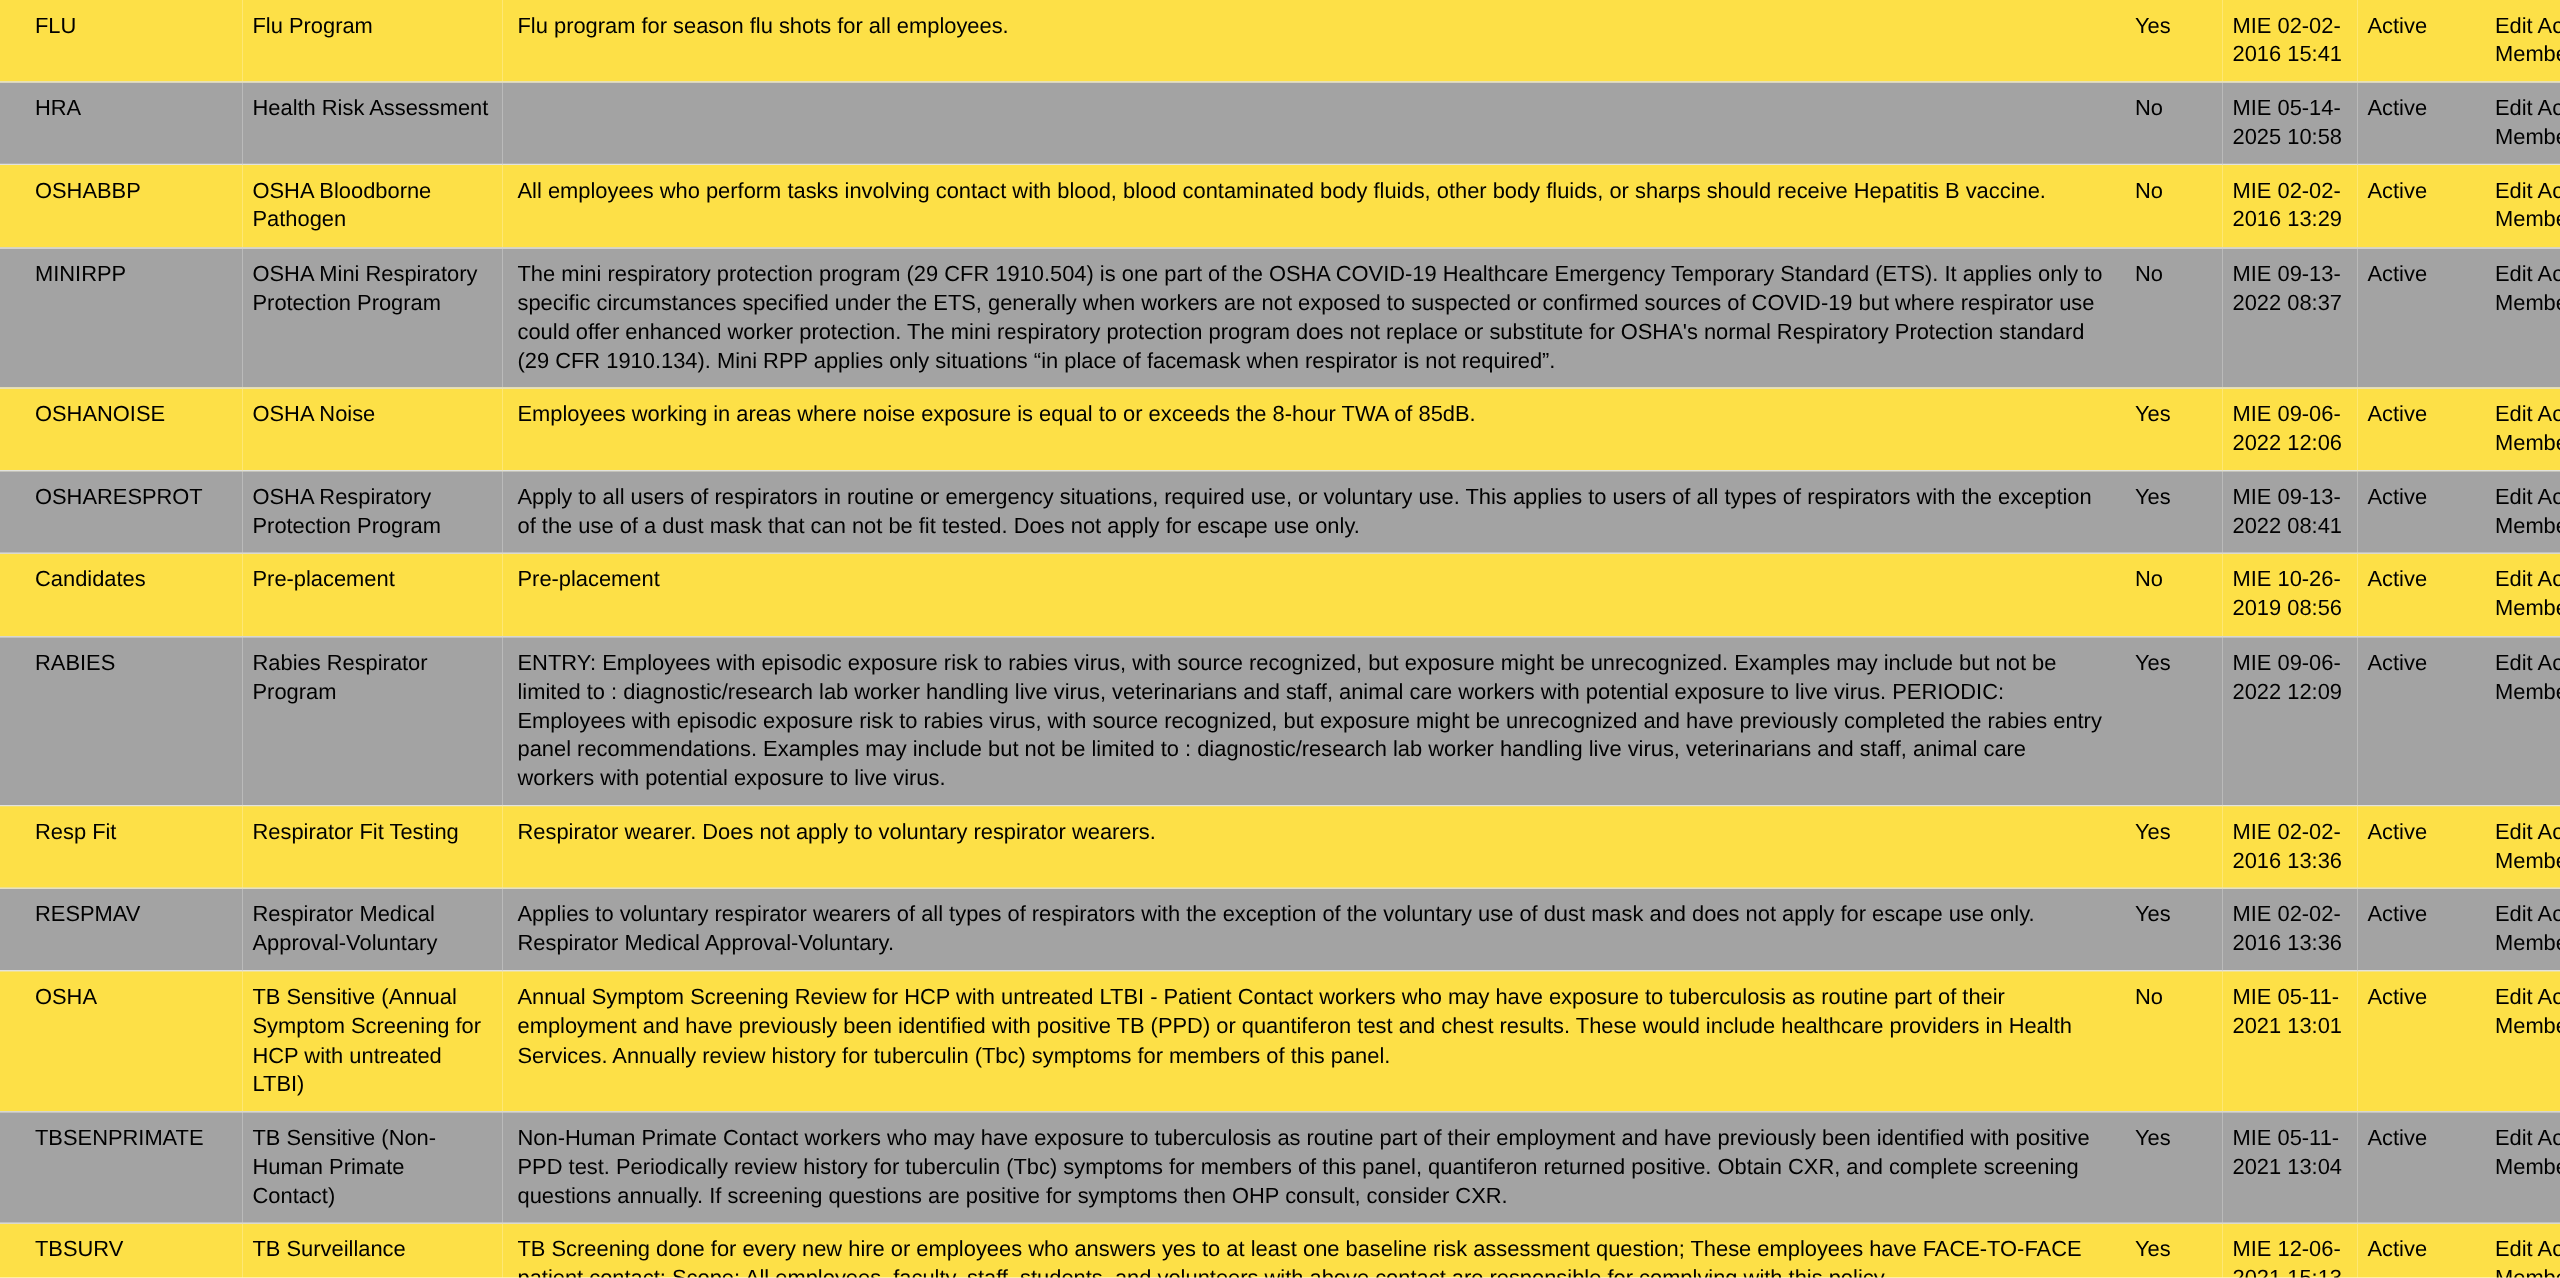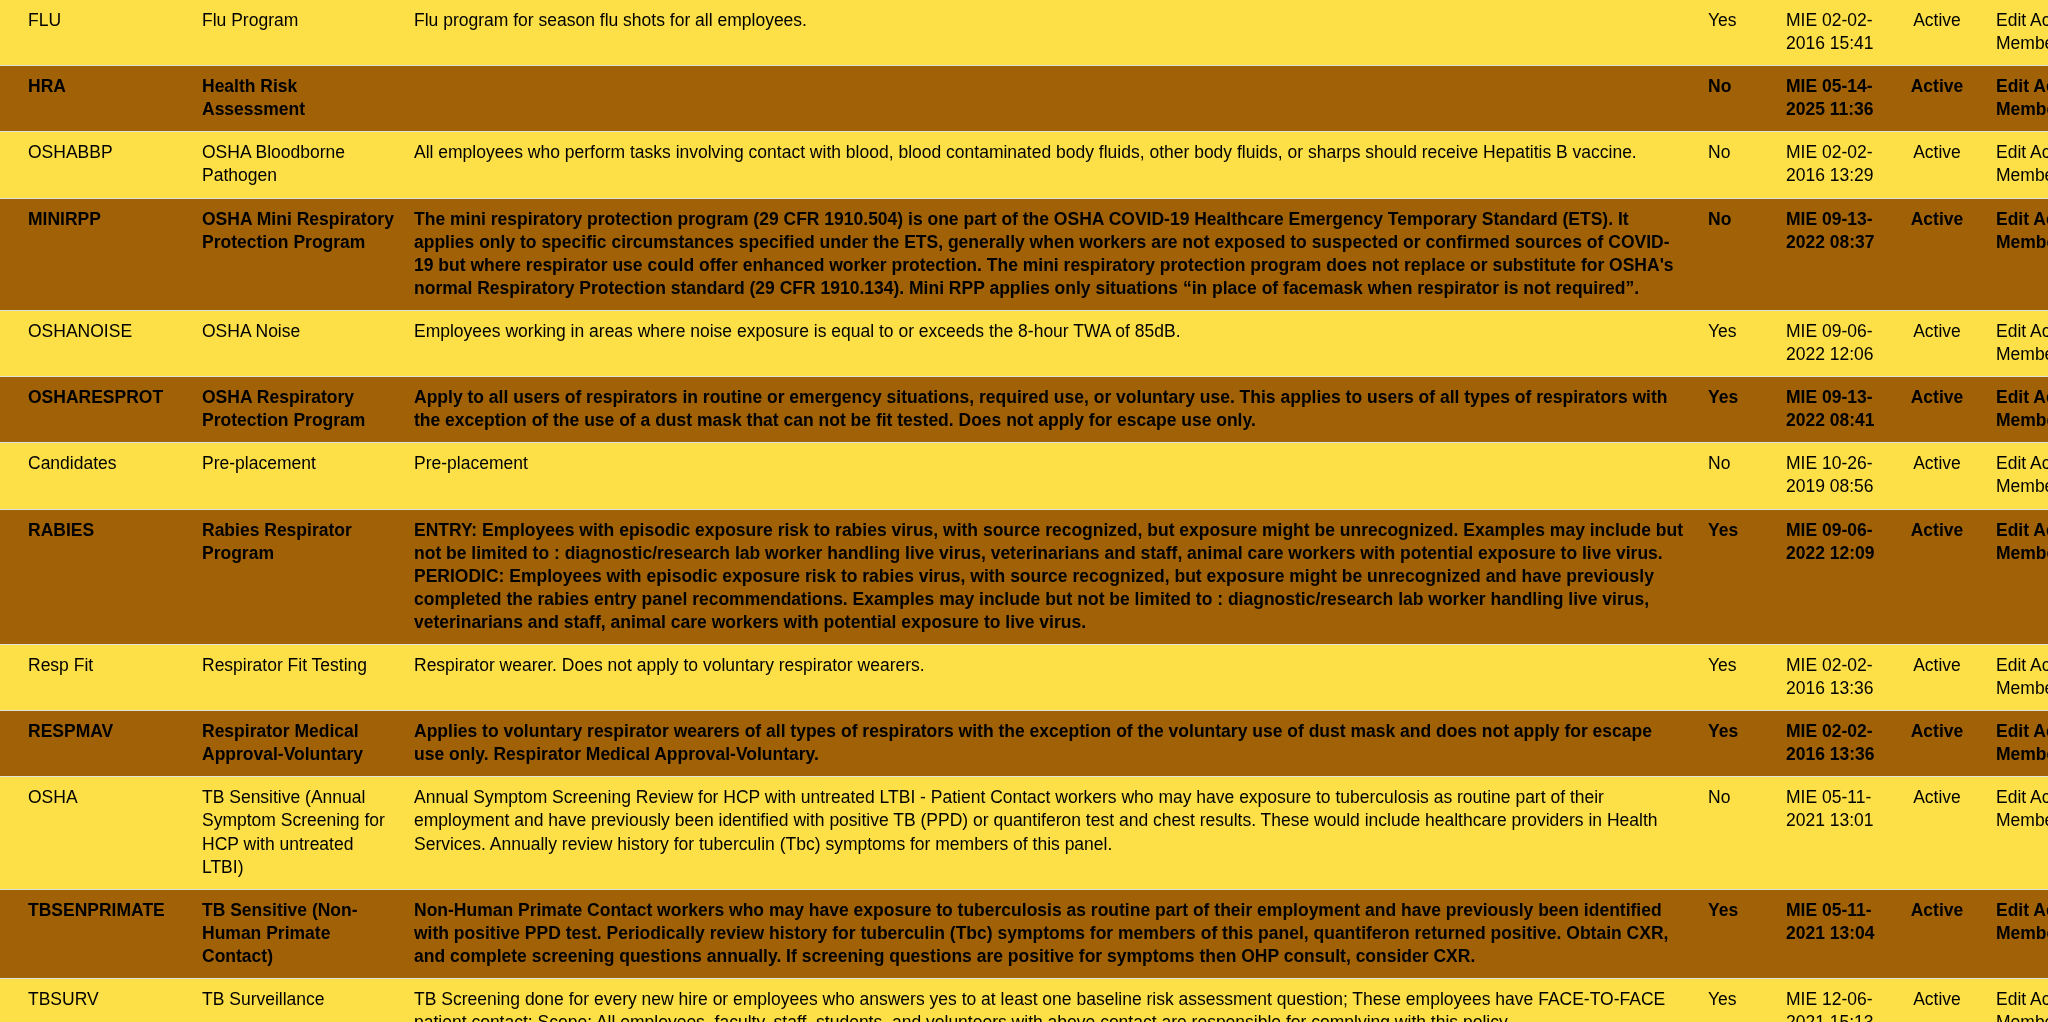"Active" .col-status { text-align: center -> none }
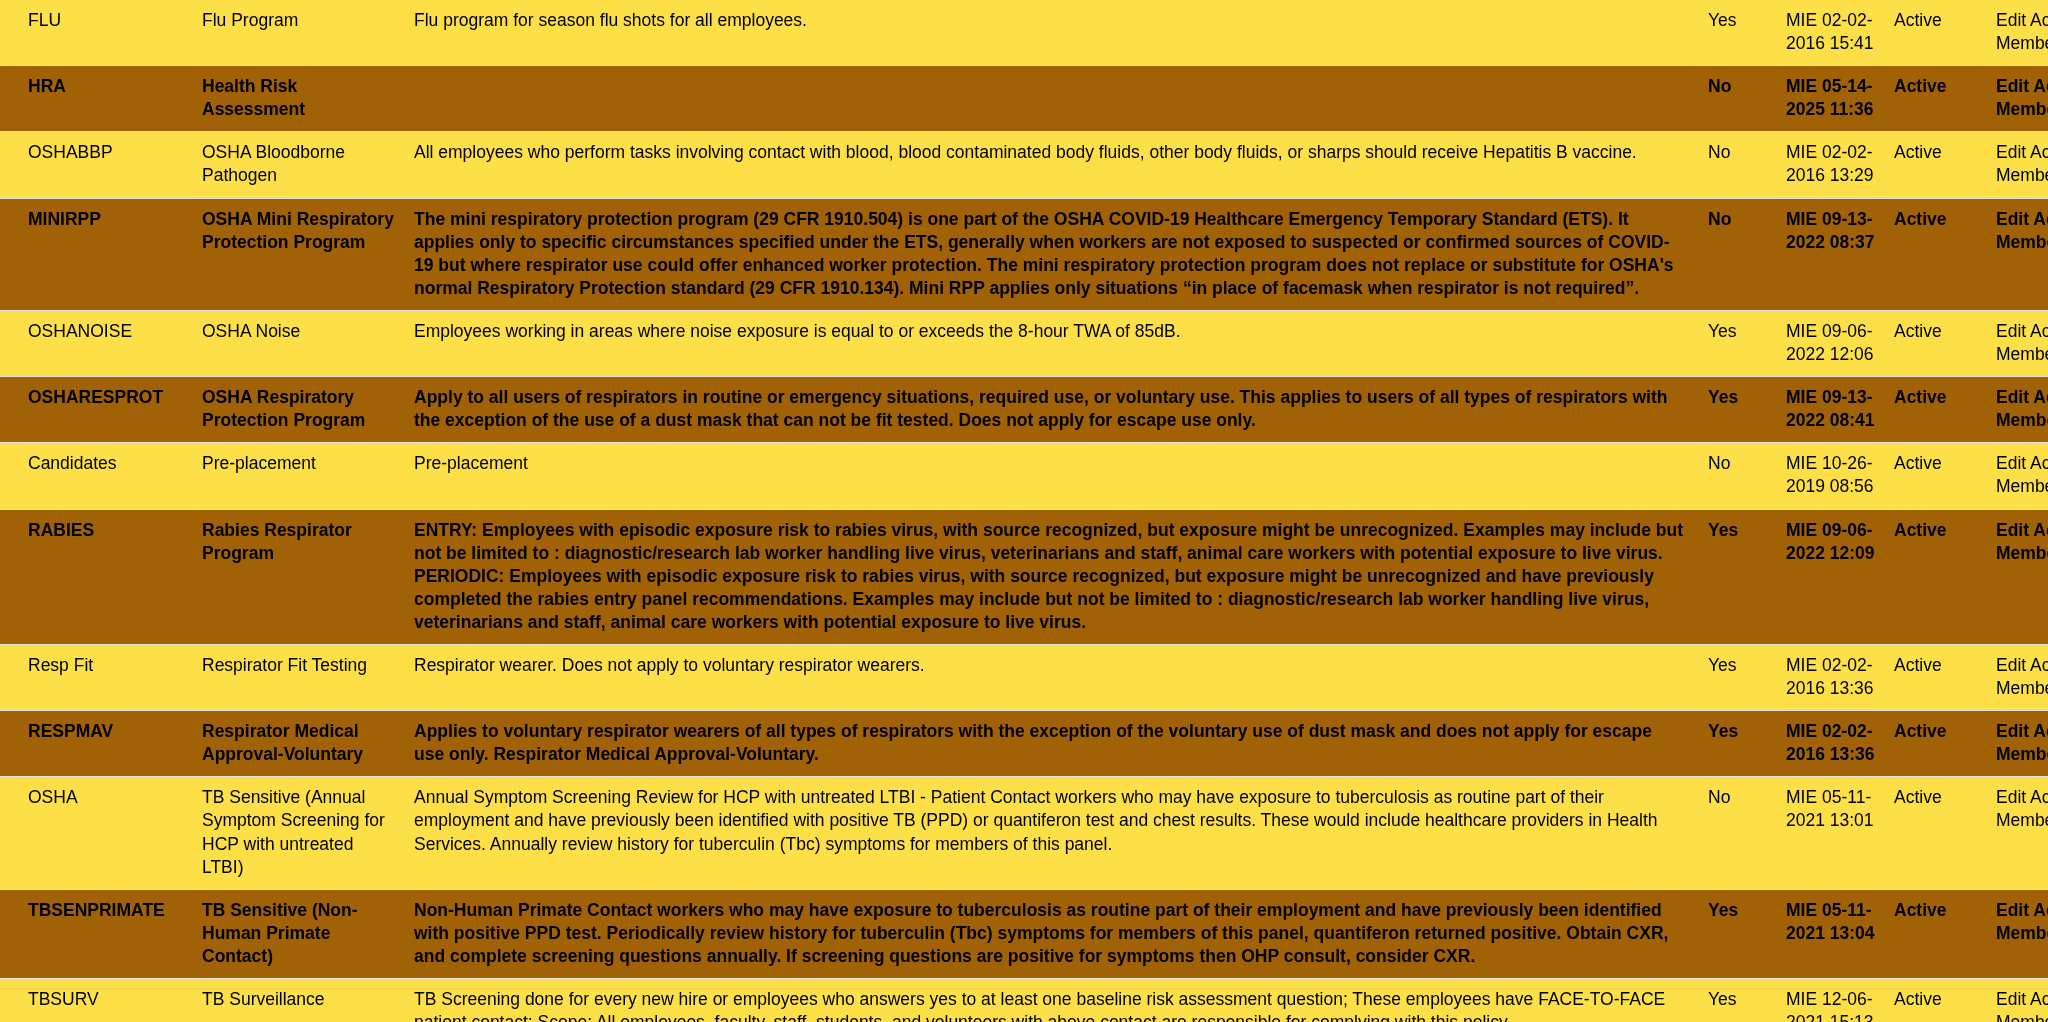"HRA" tr.alt td { background: #a16207 -> #a3a3a3; font-weight: bold -> none }
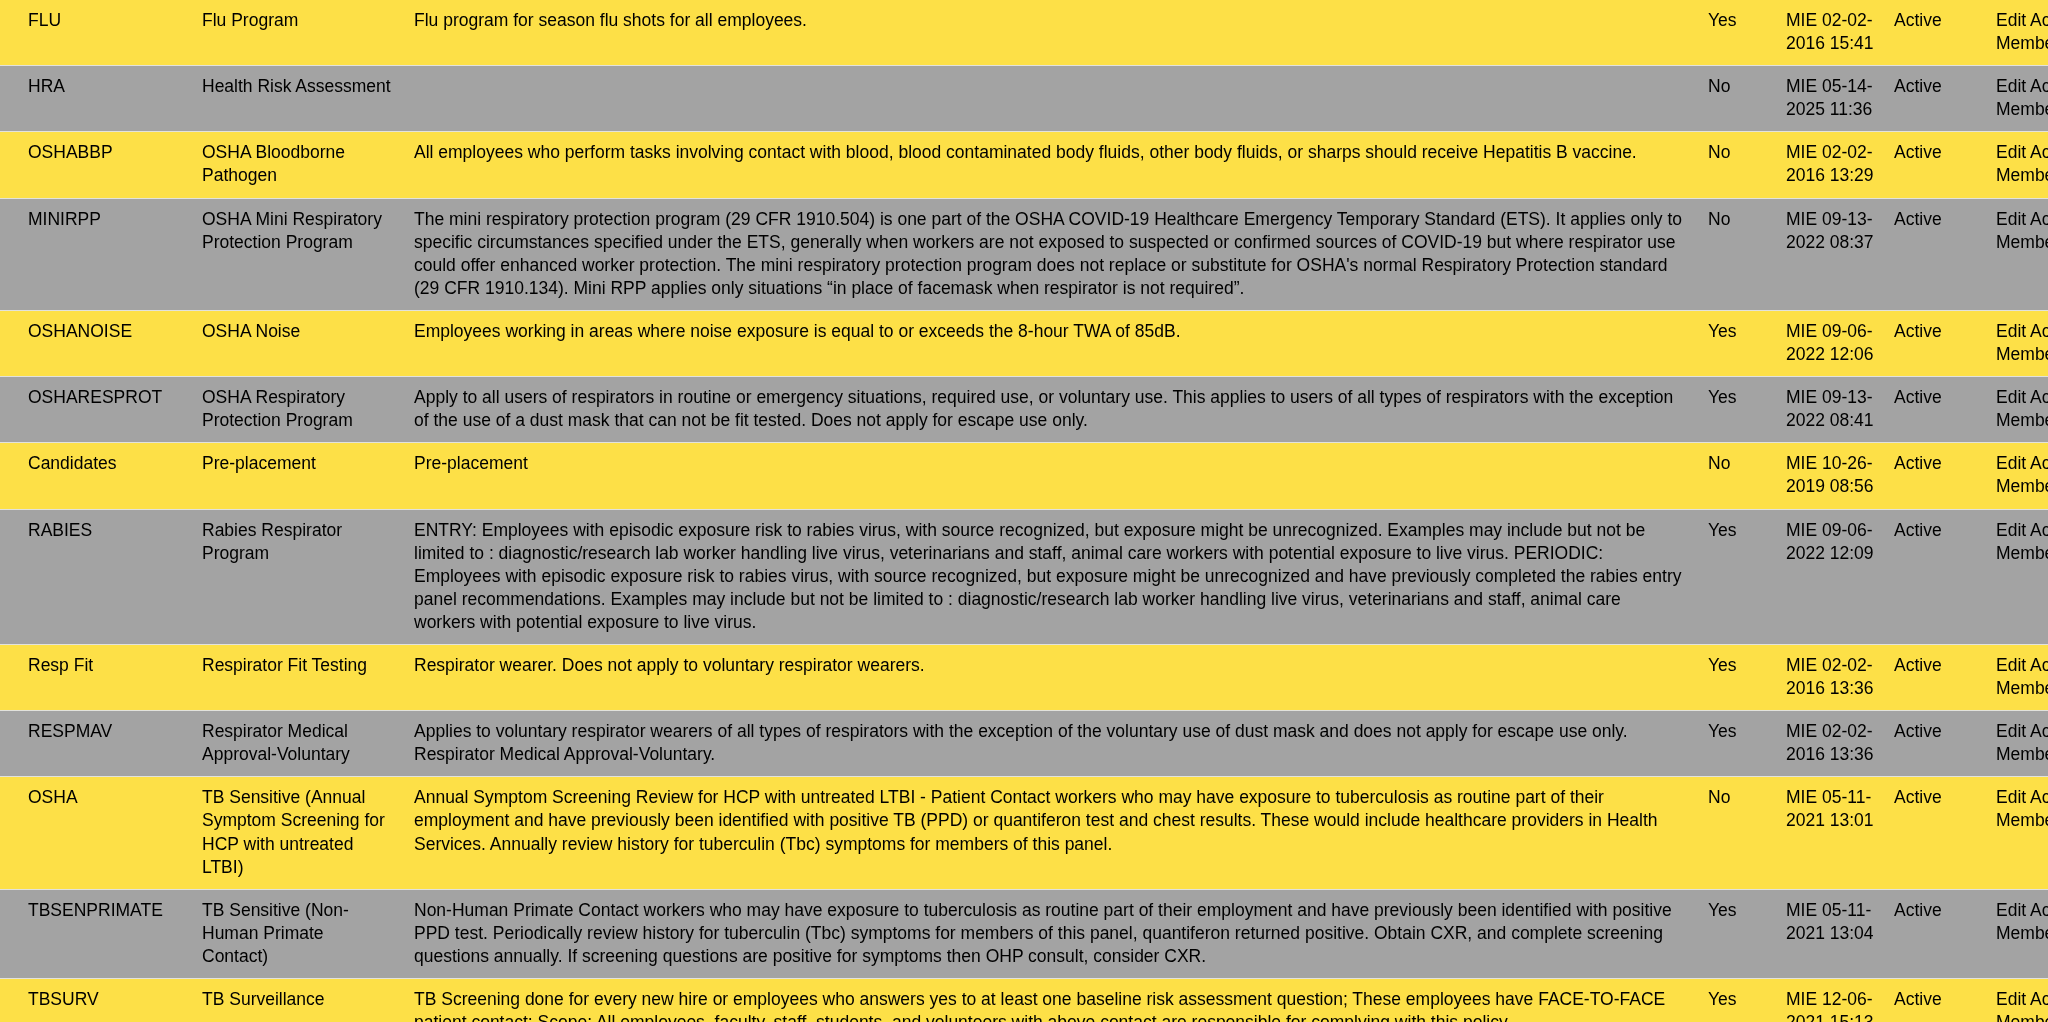"MIE 05-14-2025 11:36" td.col-mod { text: 11:36 -> 10:58 }
